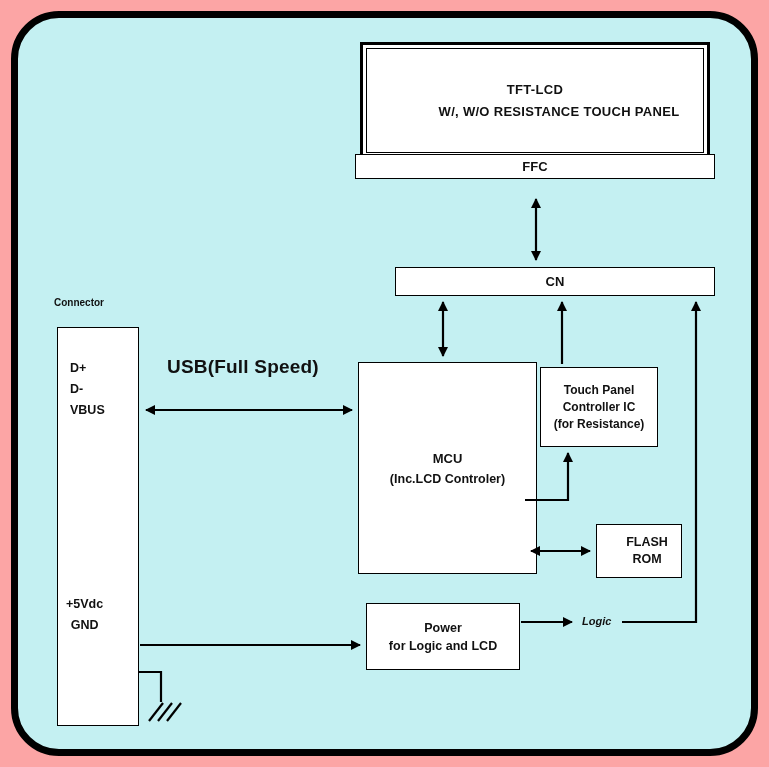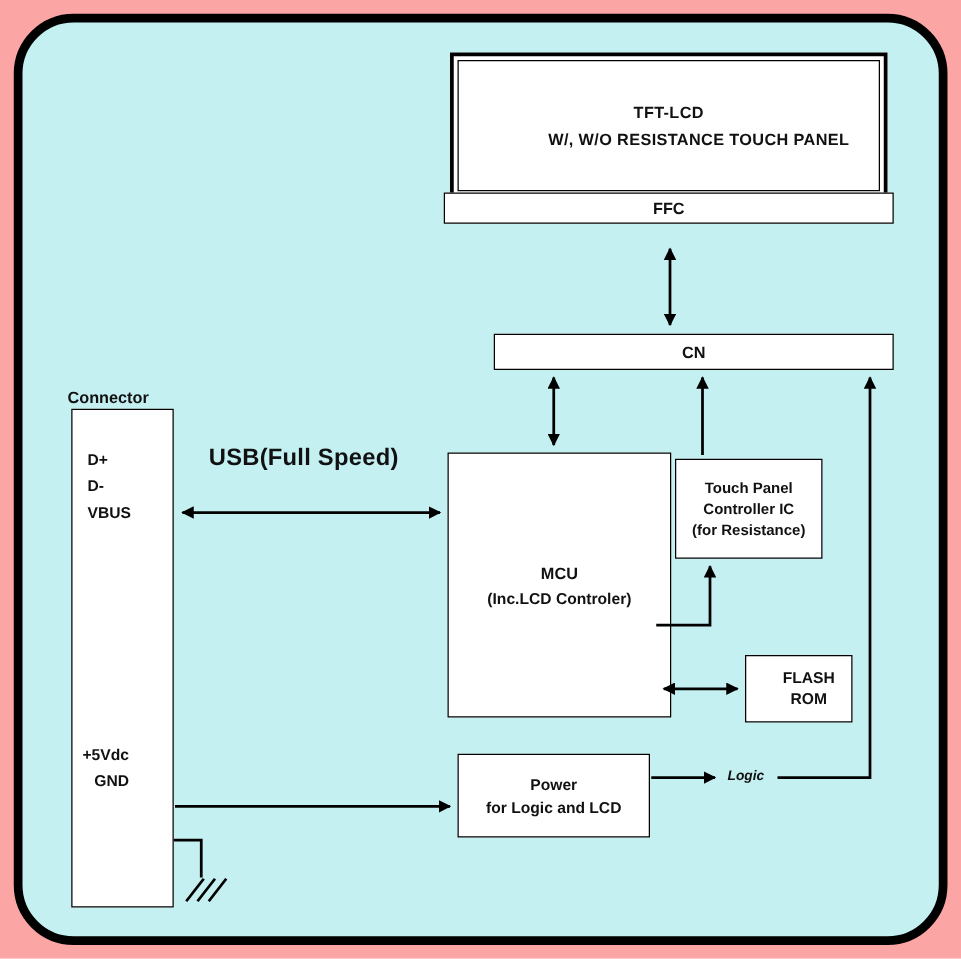"Connector" .connector-label { font-size: 13px -> 10px; top: 310px -> 297px }
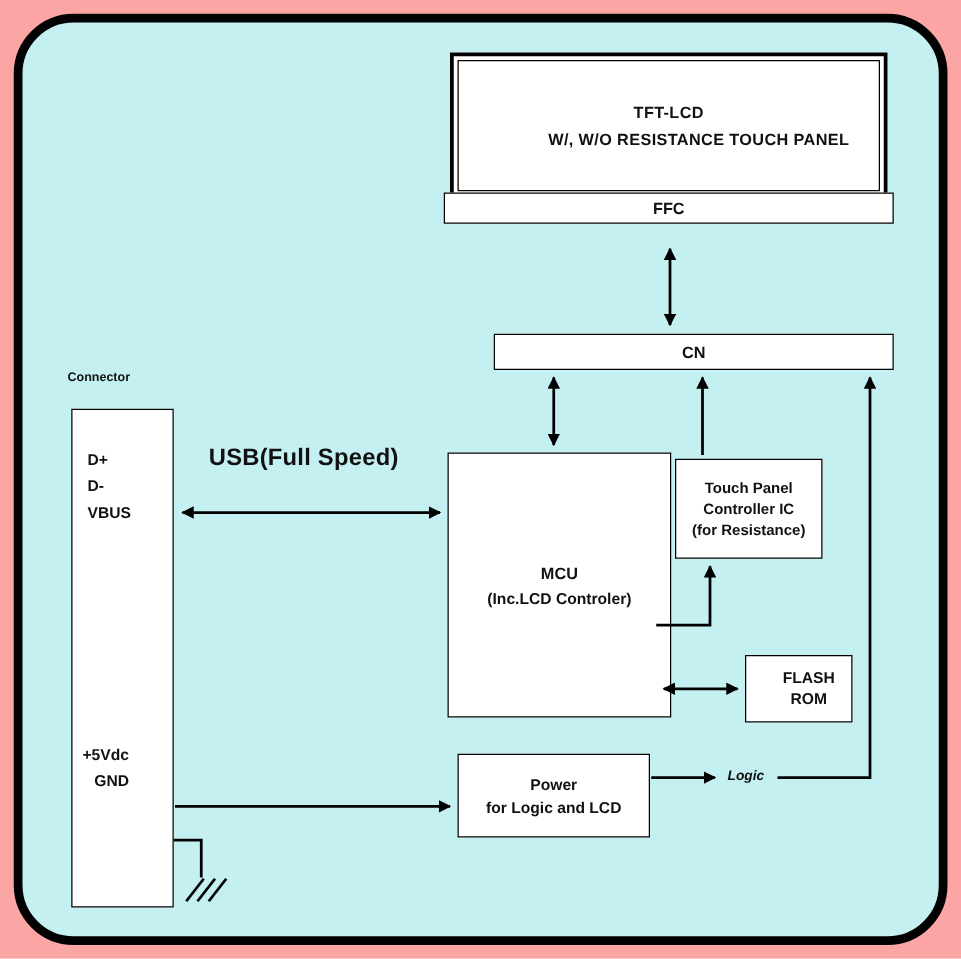"+5Vdc" .pins-bottom { text-align: right -> center }
